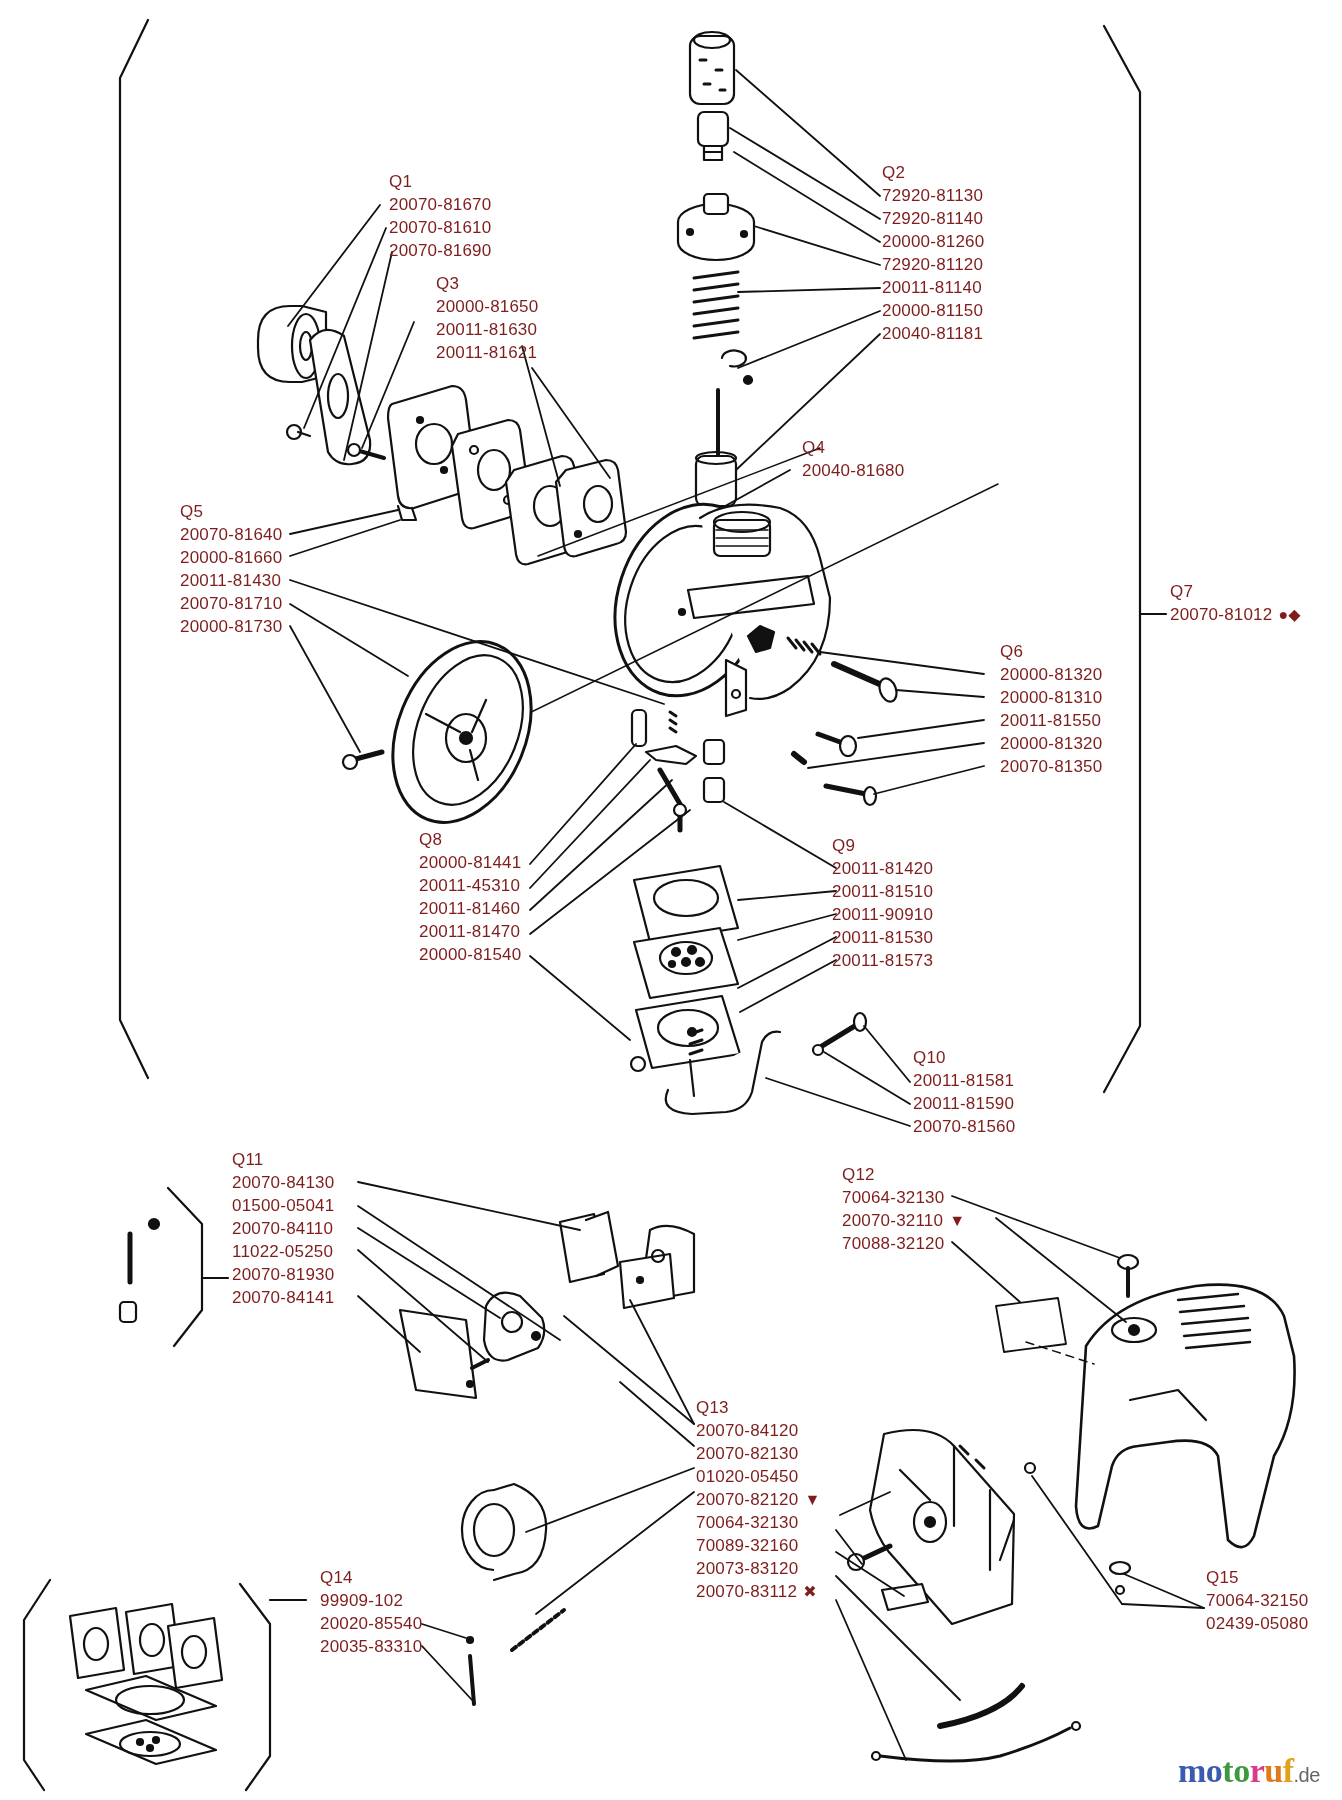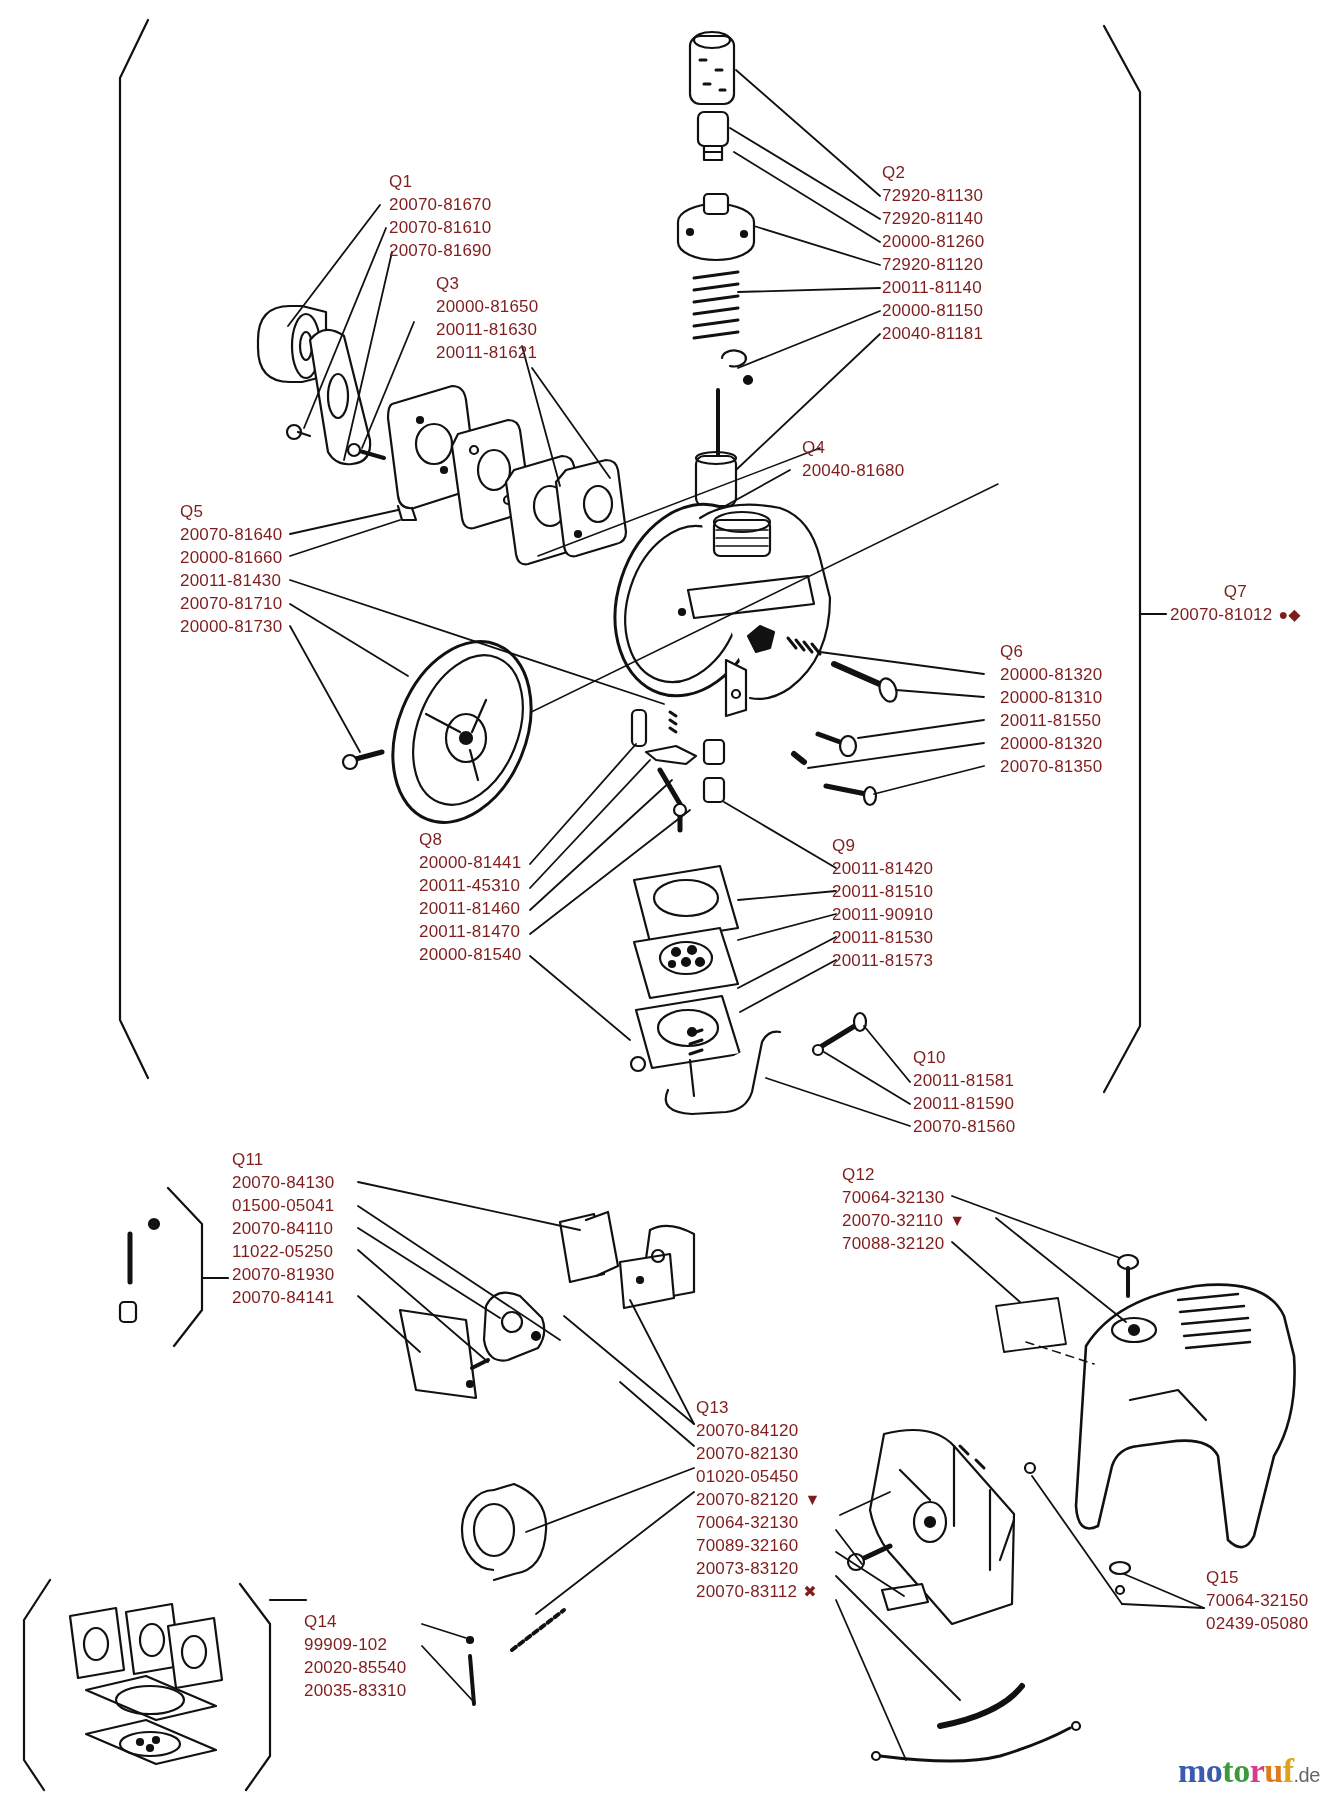"Q7" div.lbl { text-align: center -> none }
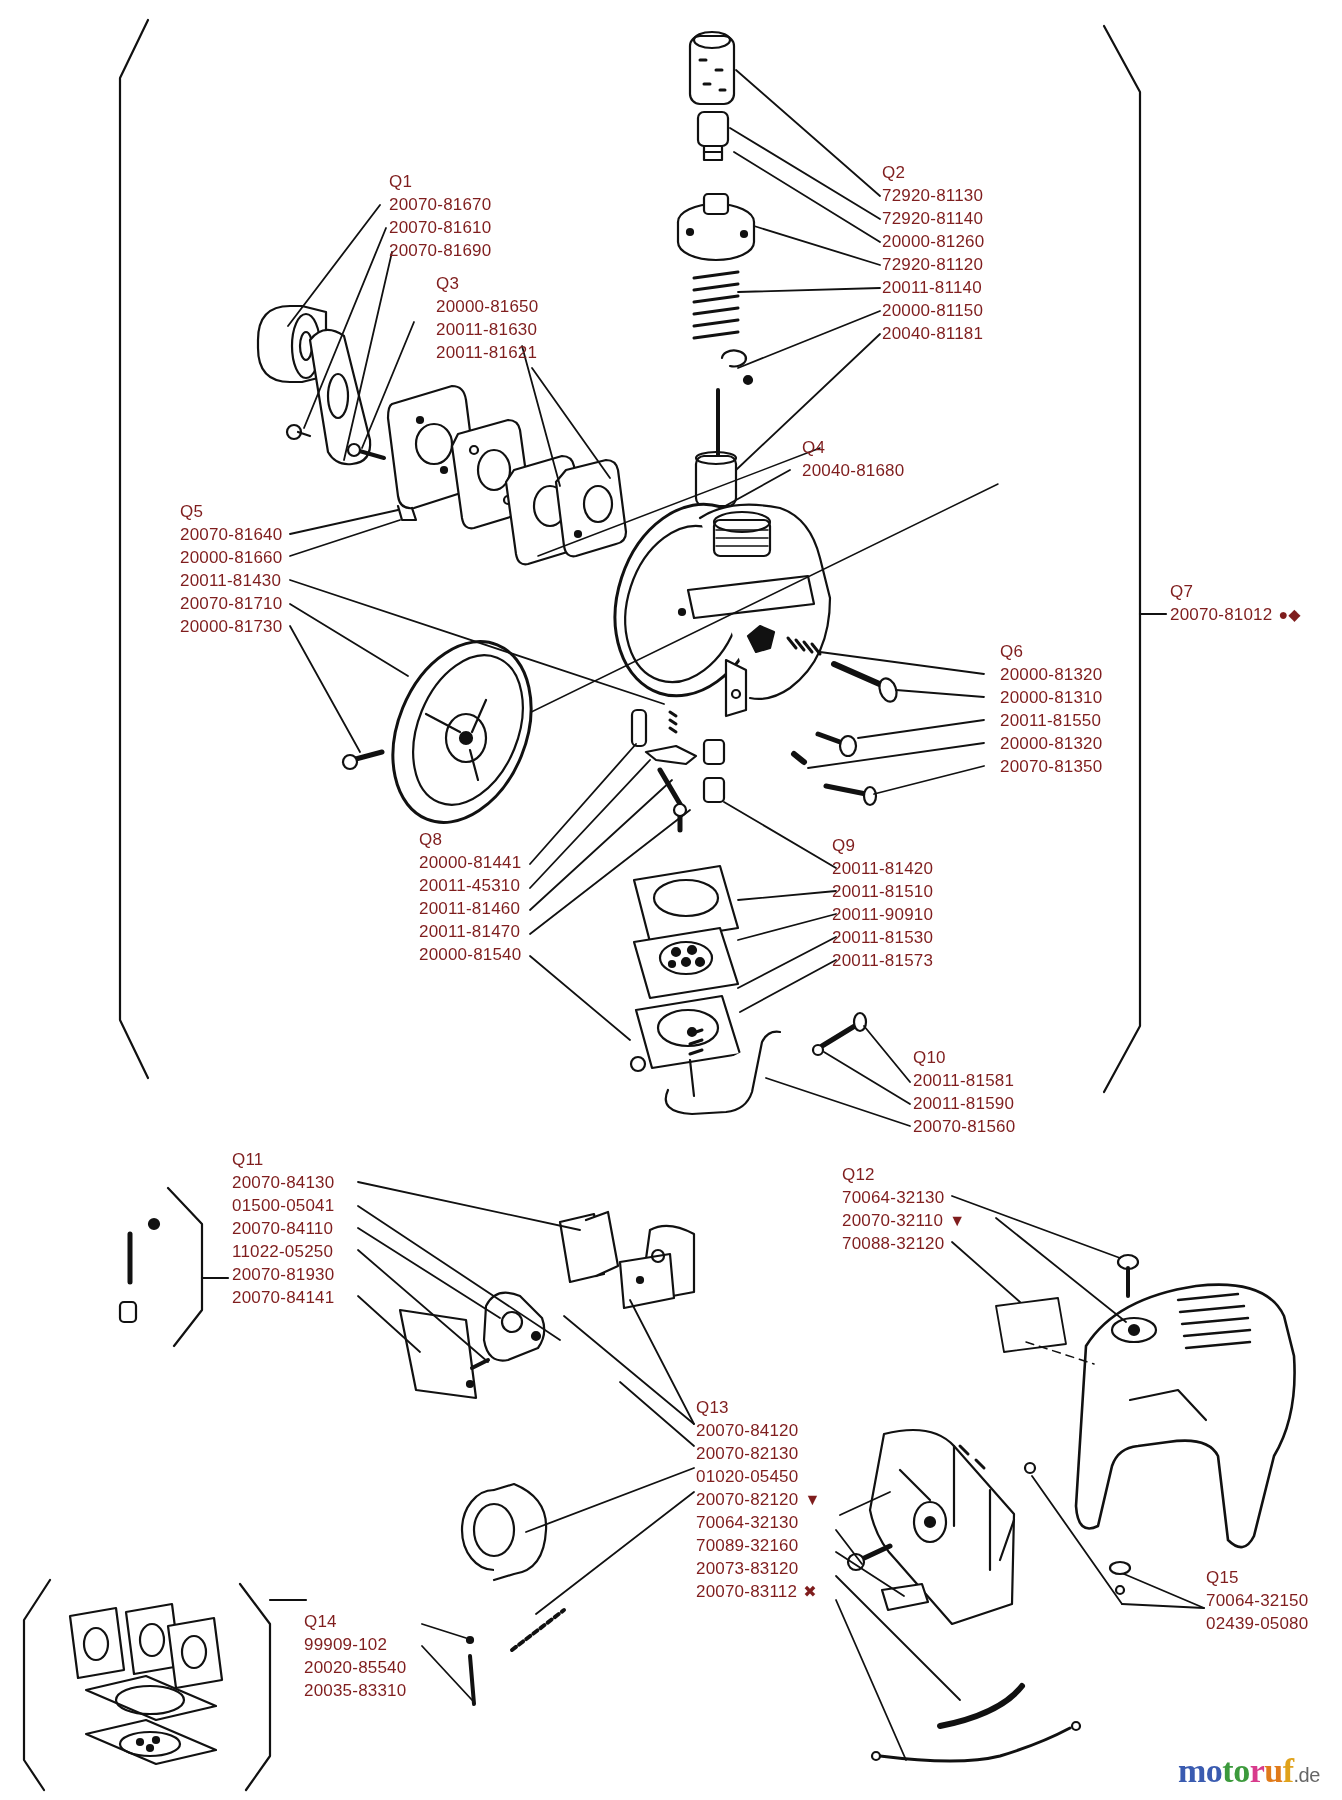"Q14" div.lbl { left: 304px -> 320px; margin-top: 44px -> none }
